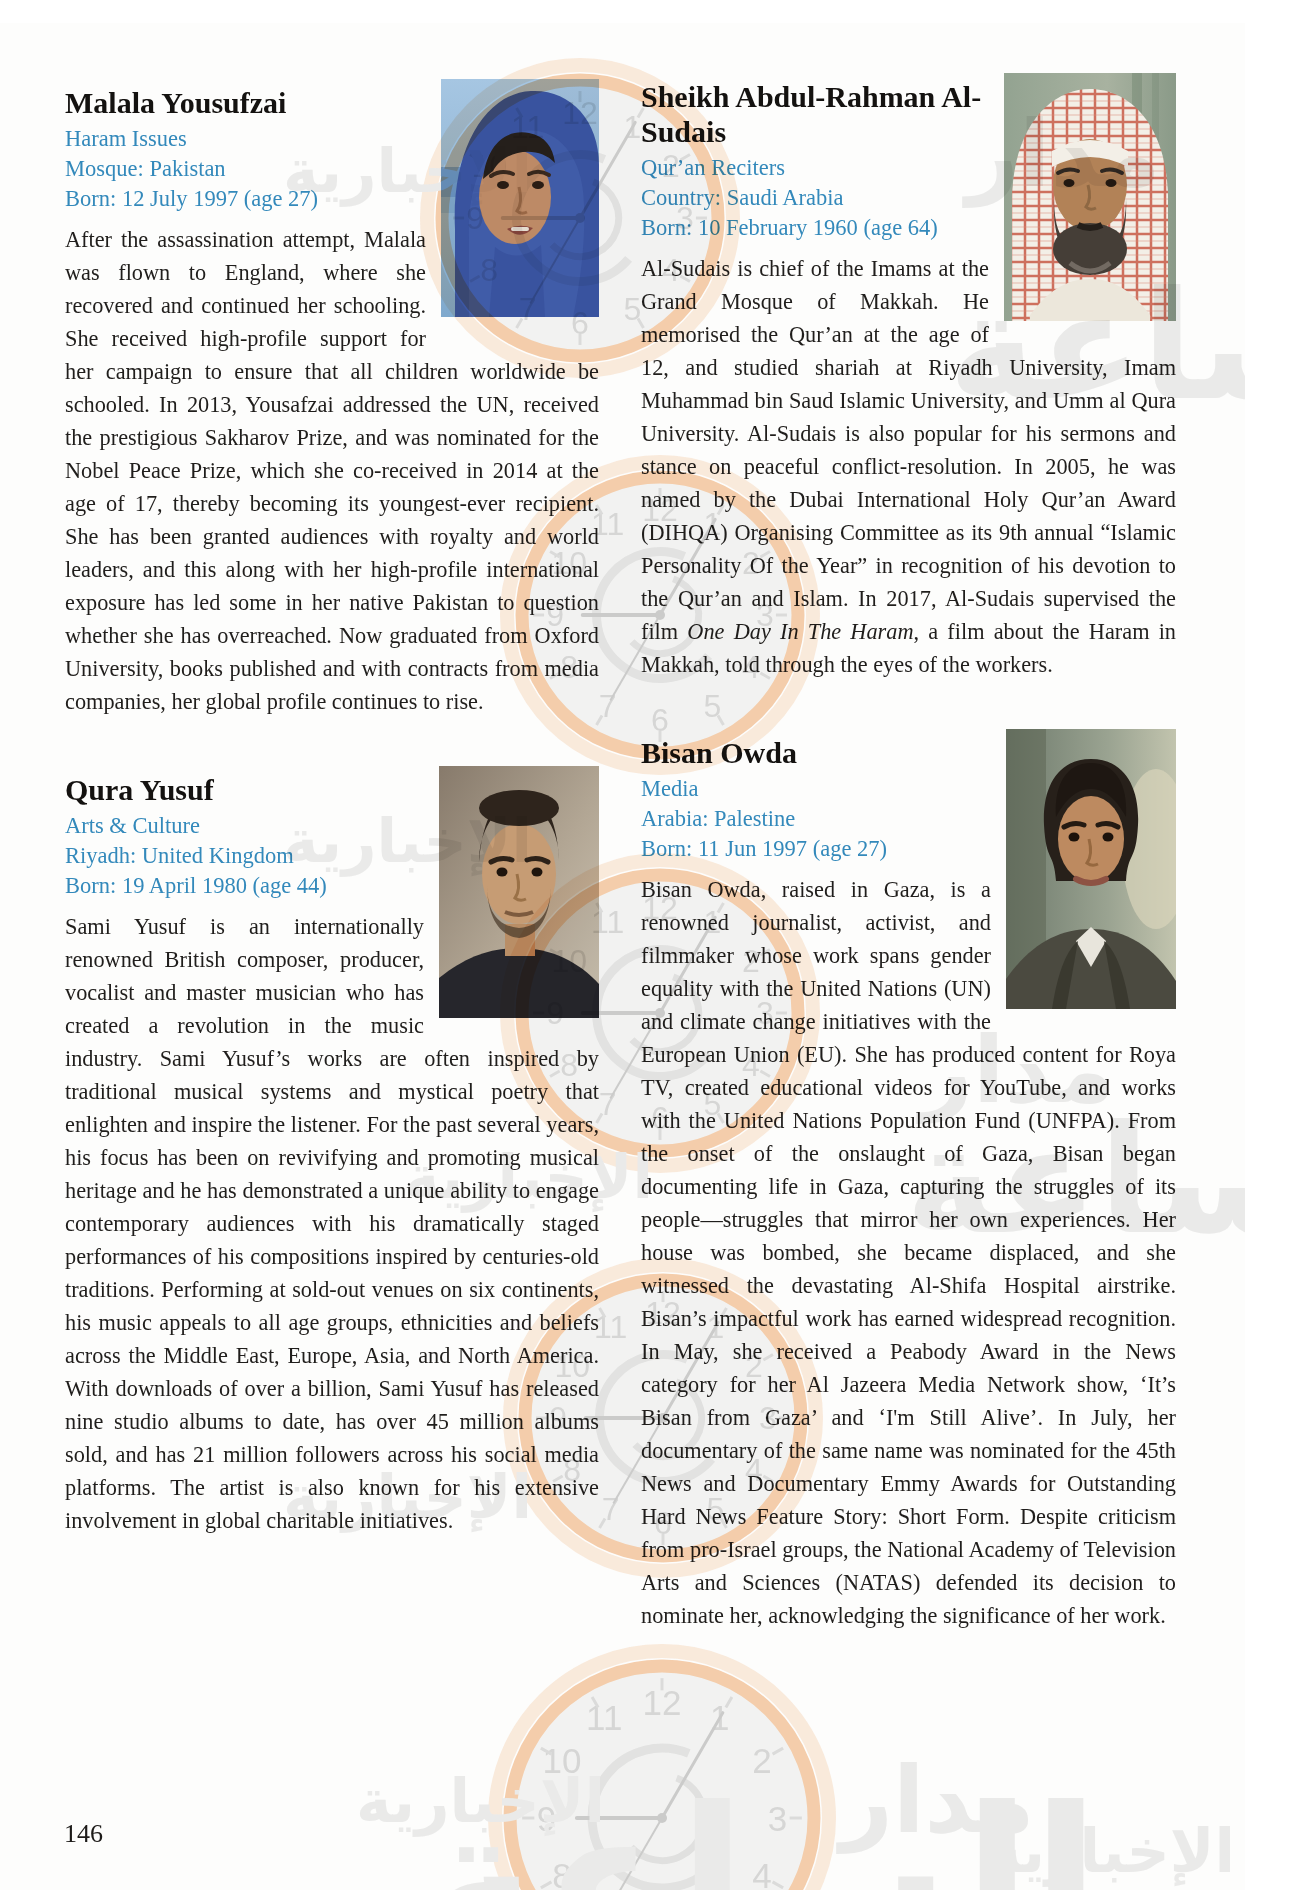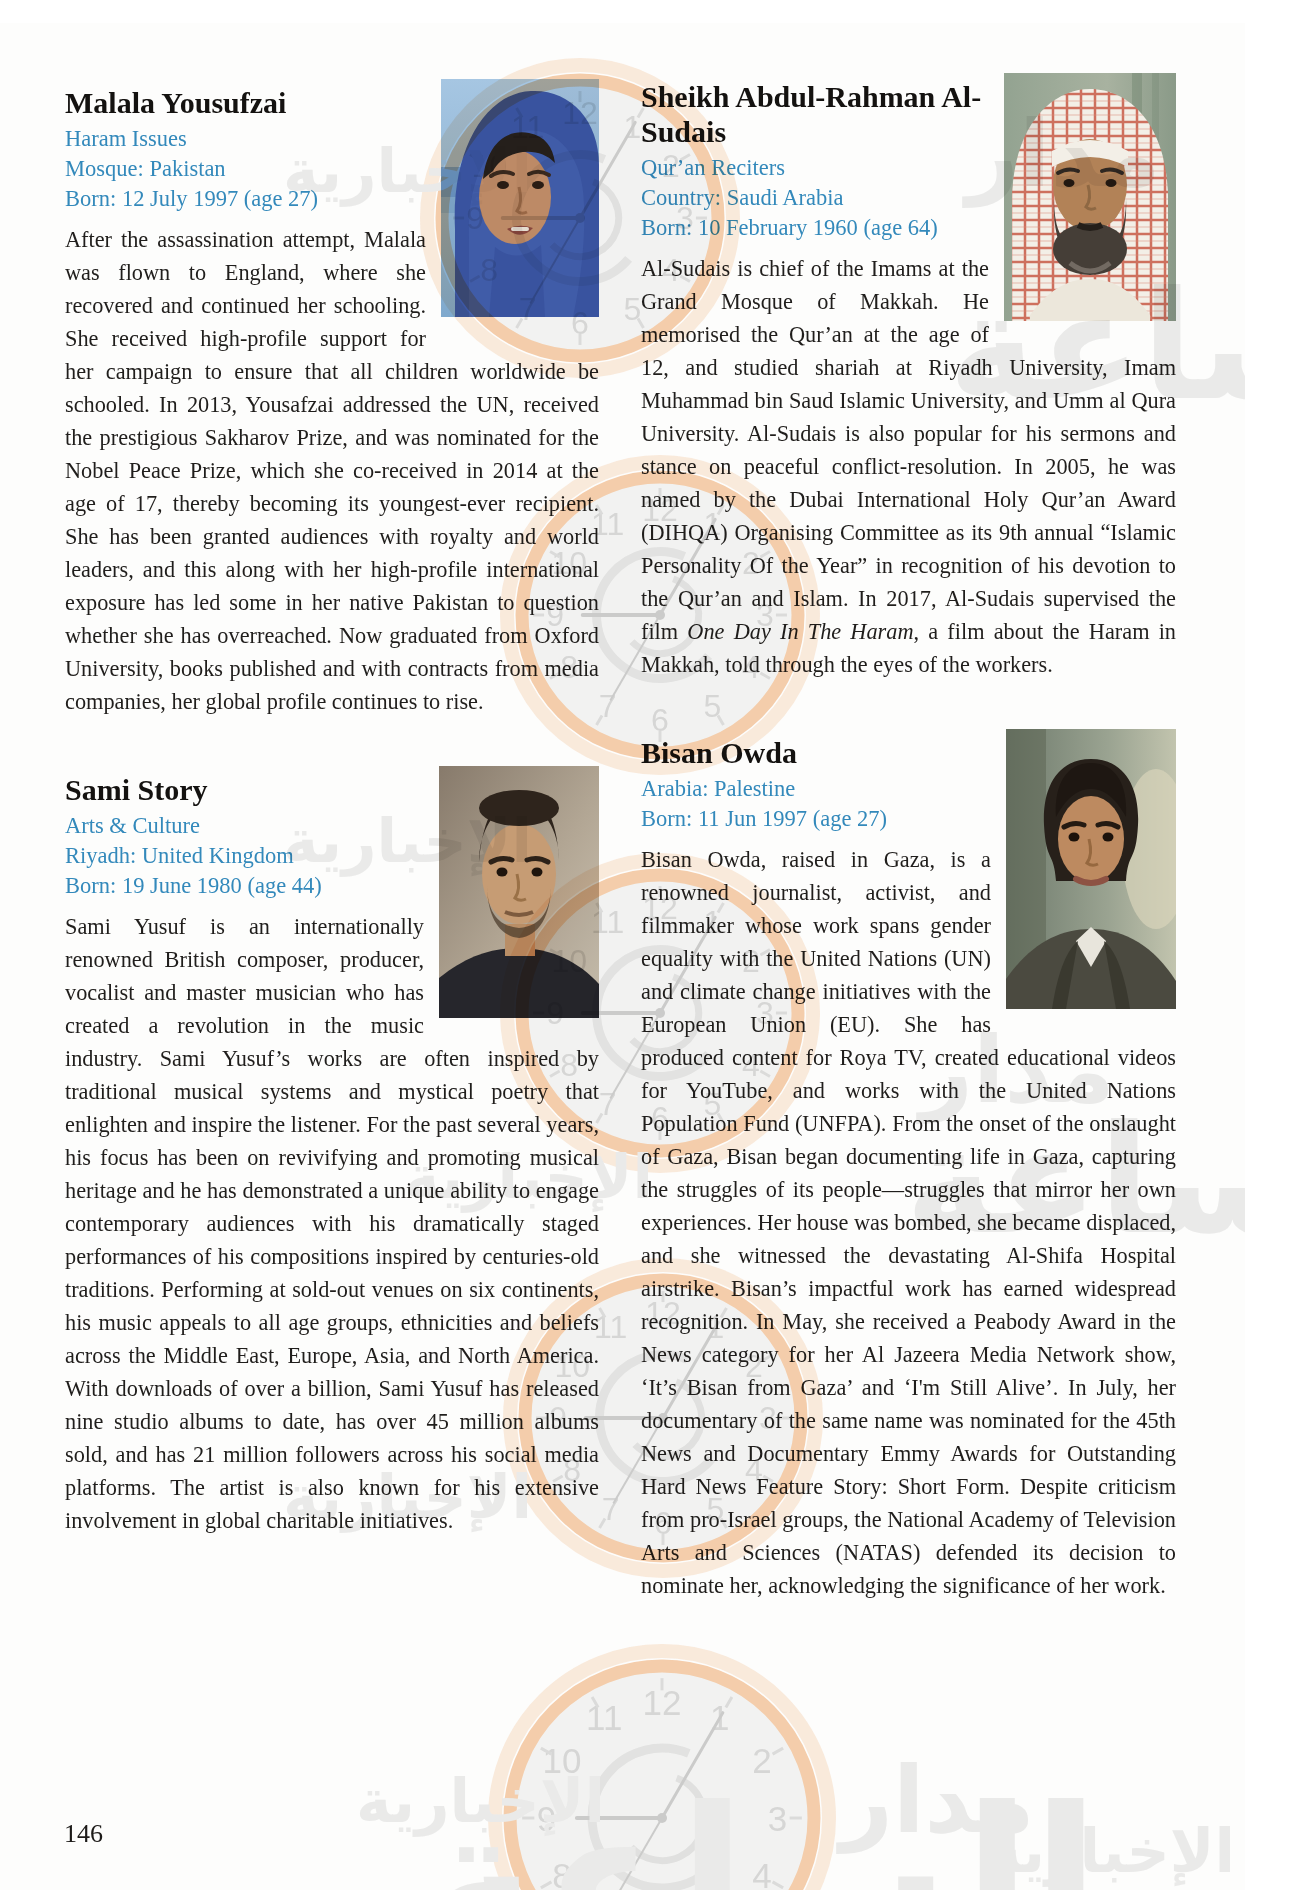"Sami Story" h2.pname { text: Sami Story -> Qura Yusuf }
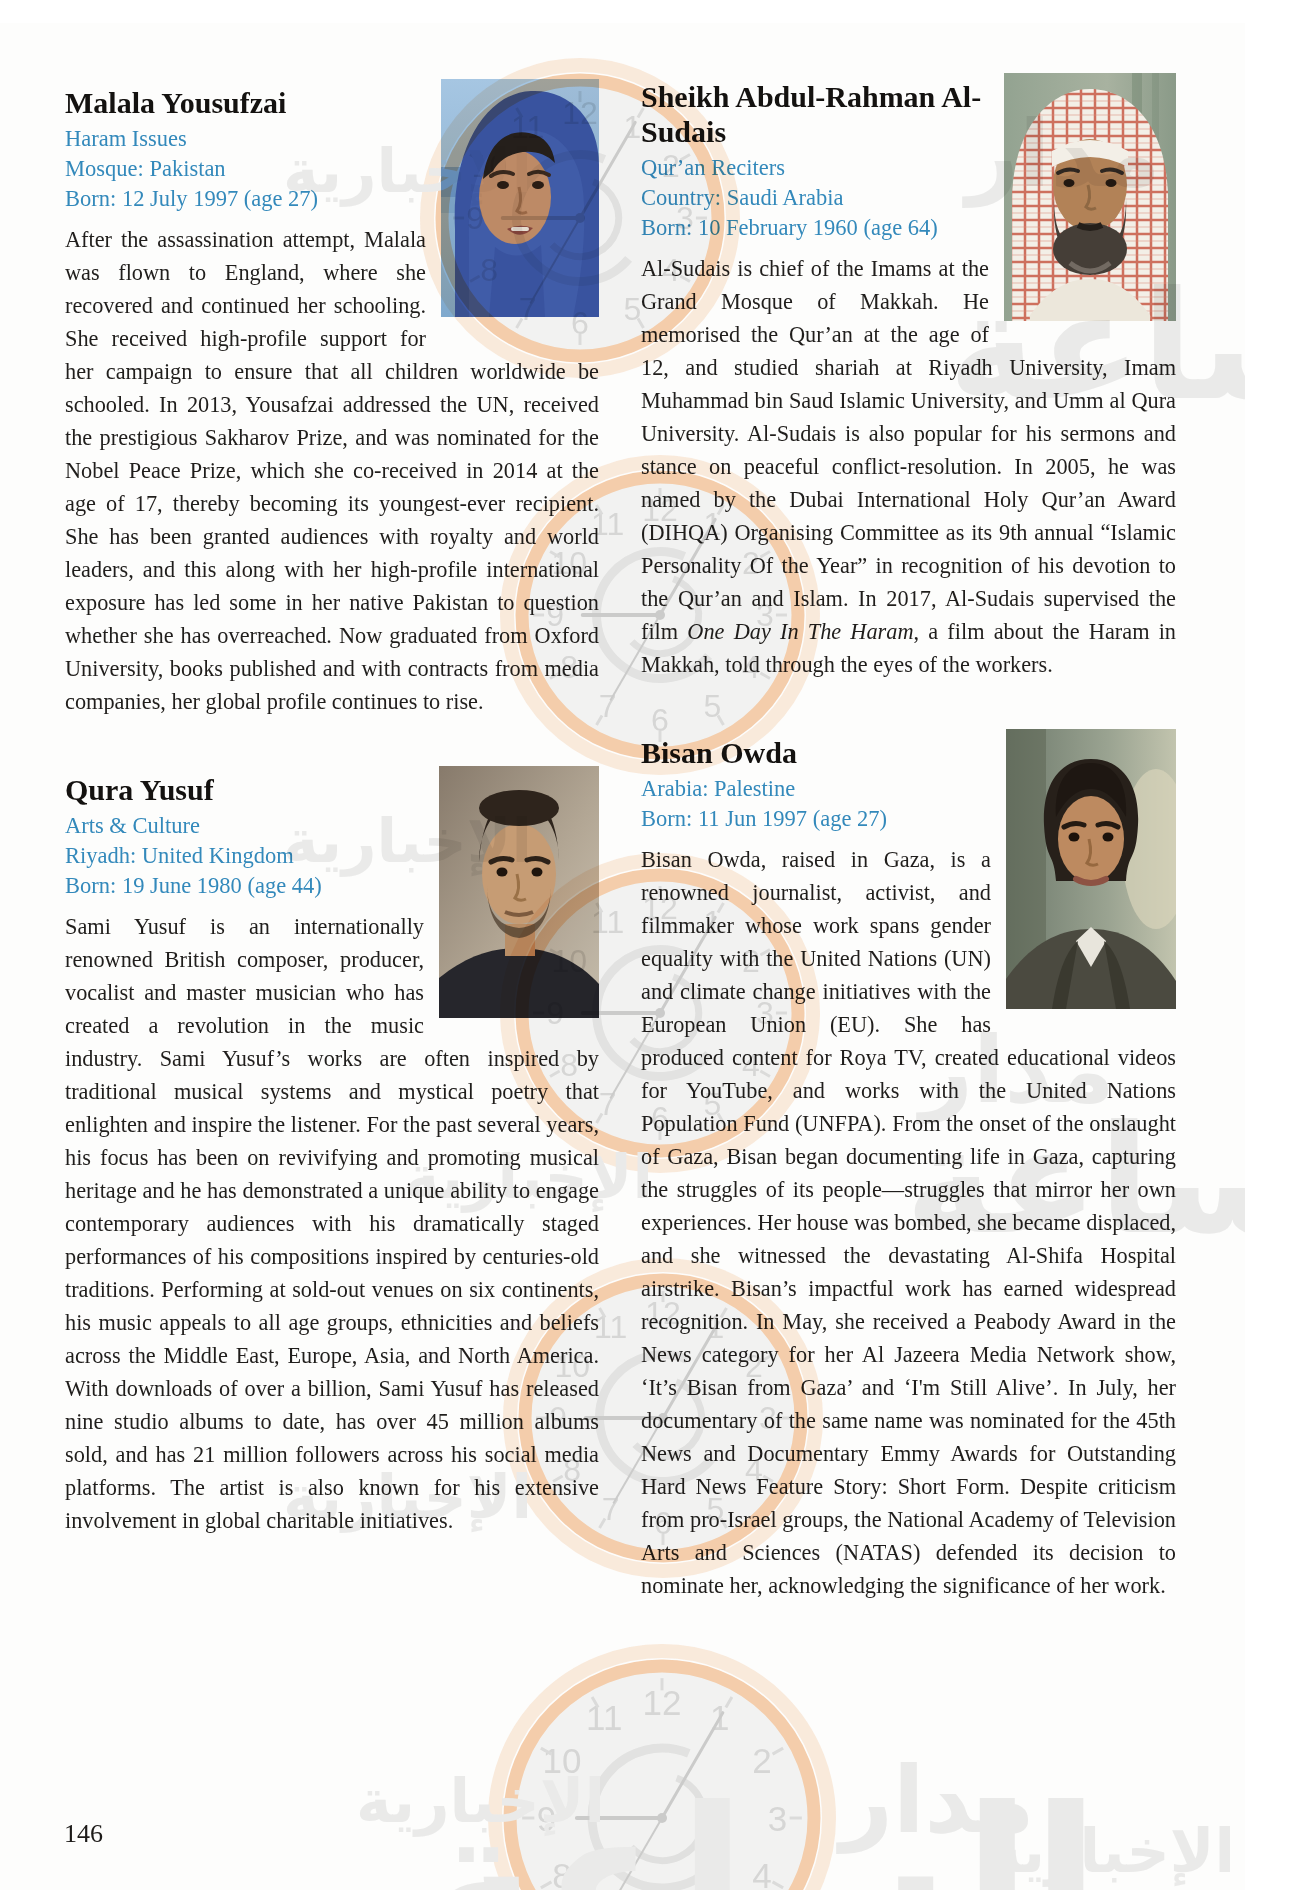"Media" span.meta-line { html: none -> <span>Media</span> }
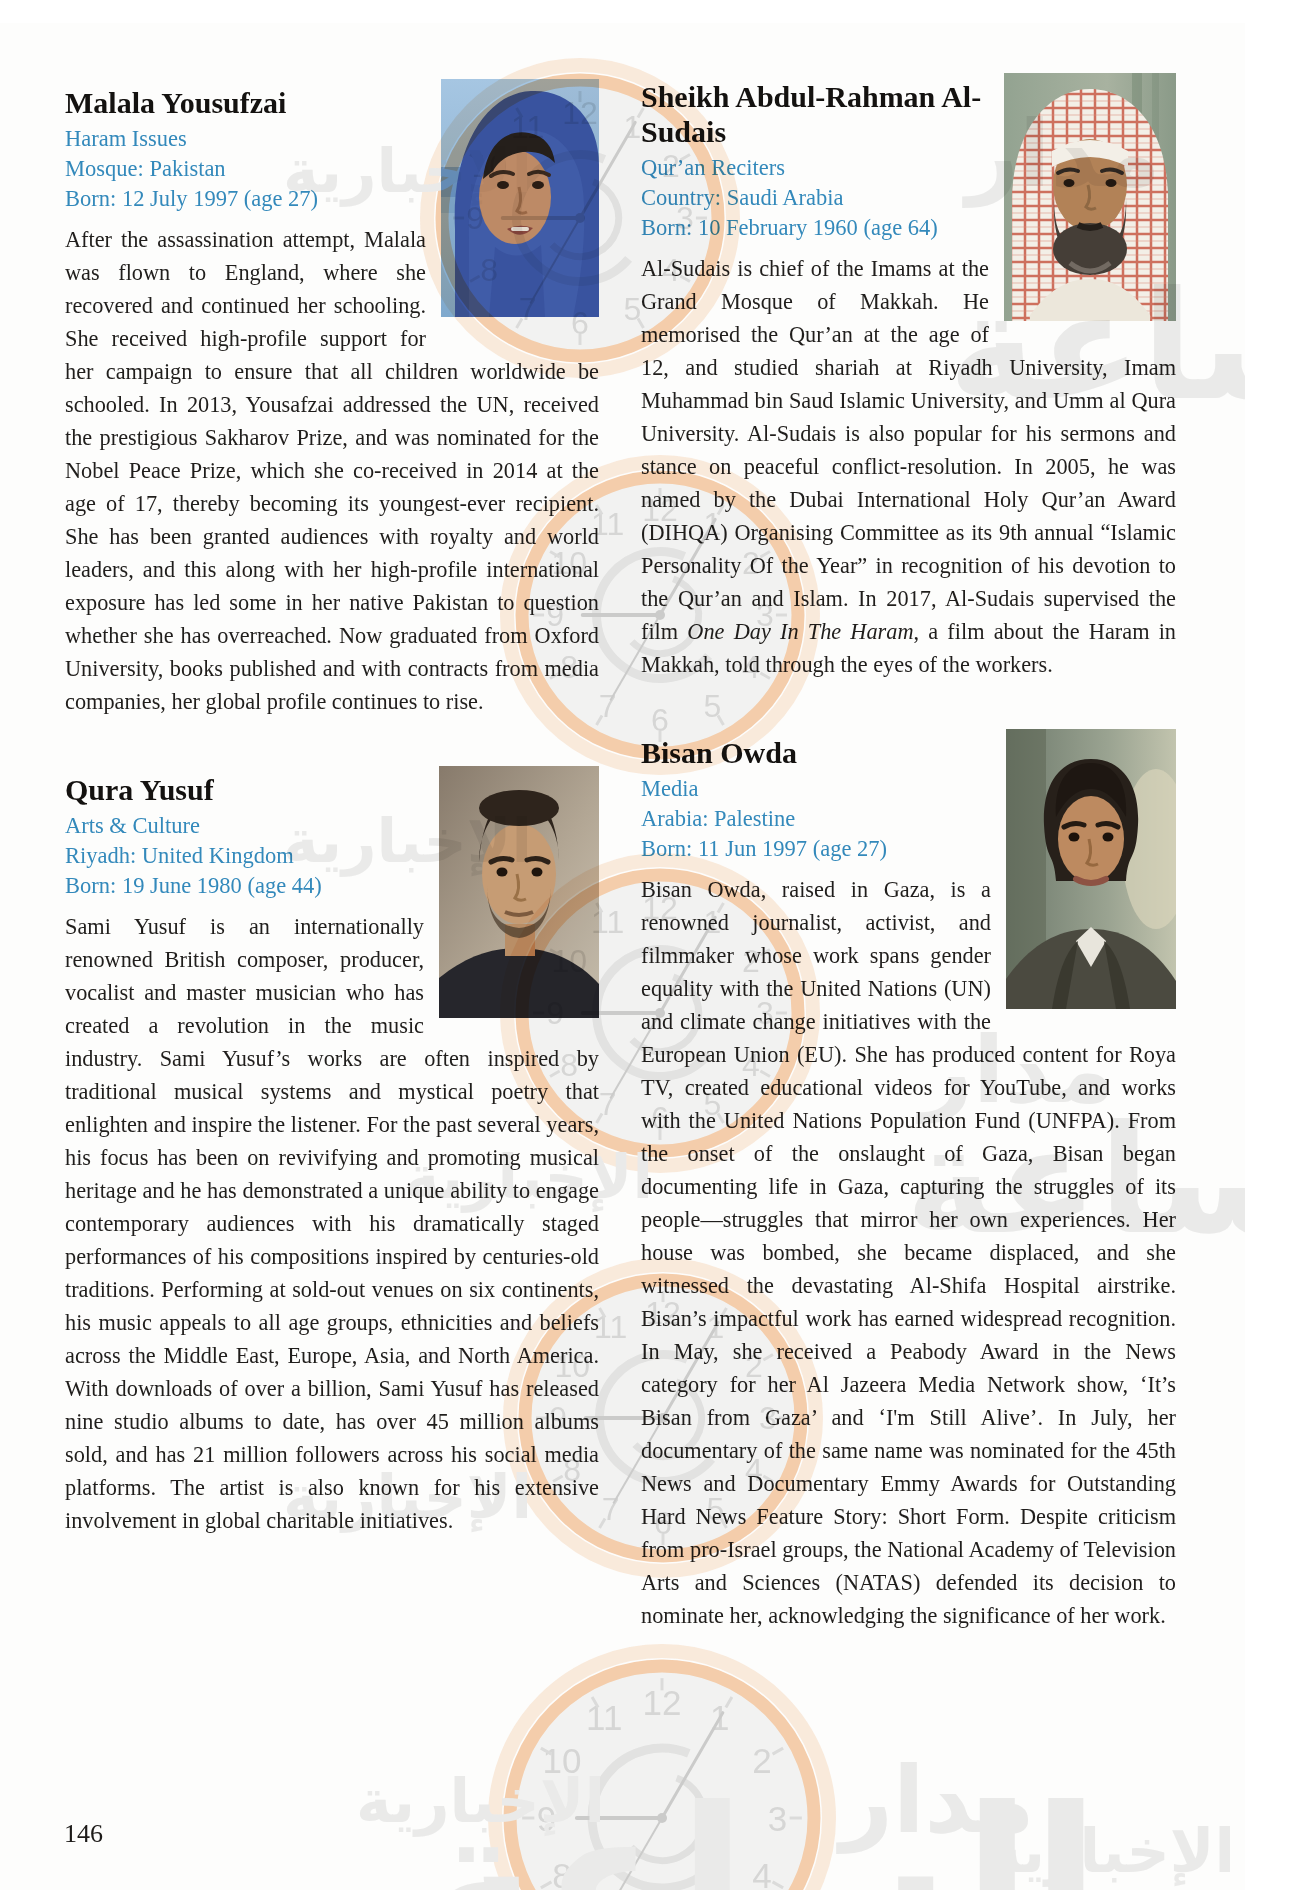"Born: 19 June 1980 (age" span.meta-line { text: June -> April }
